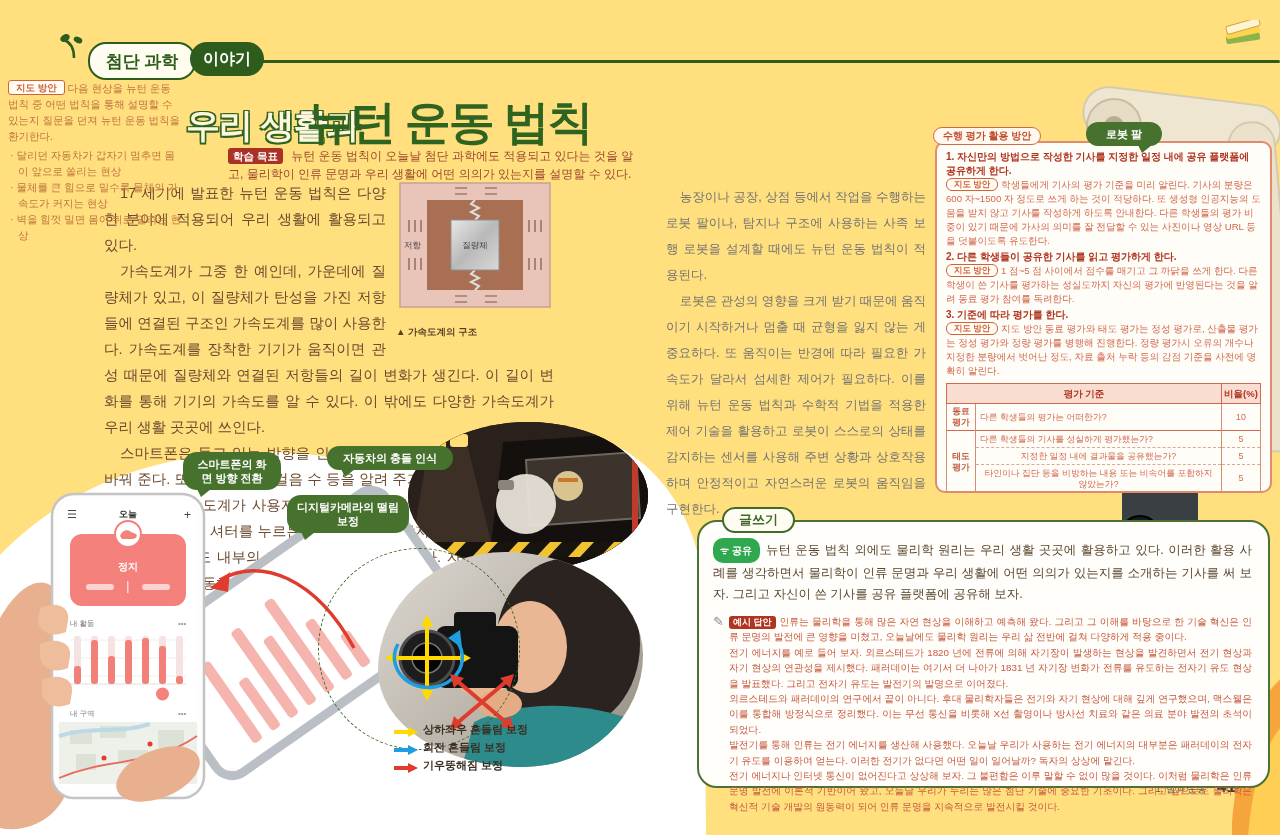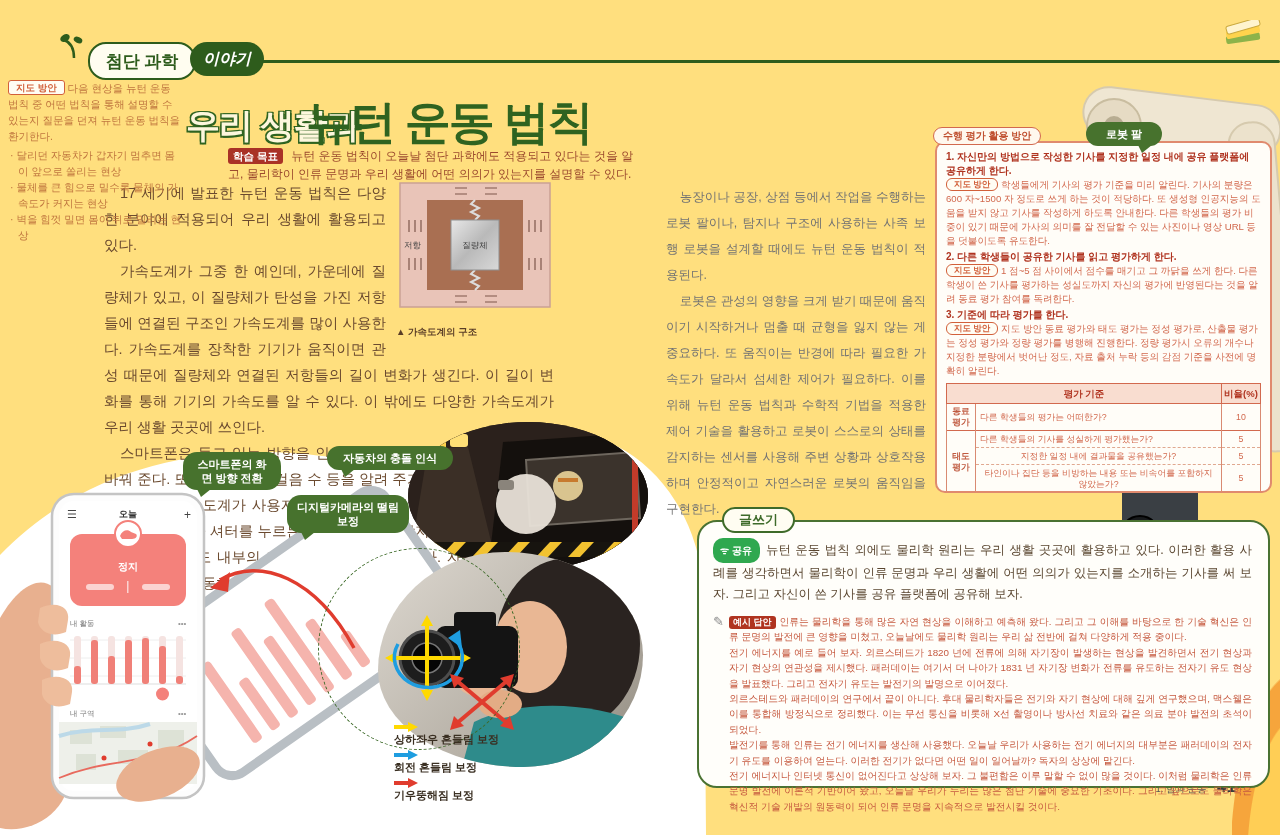"이야기" .head-pill { font-style: italic -> none }
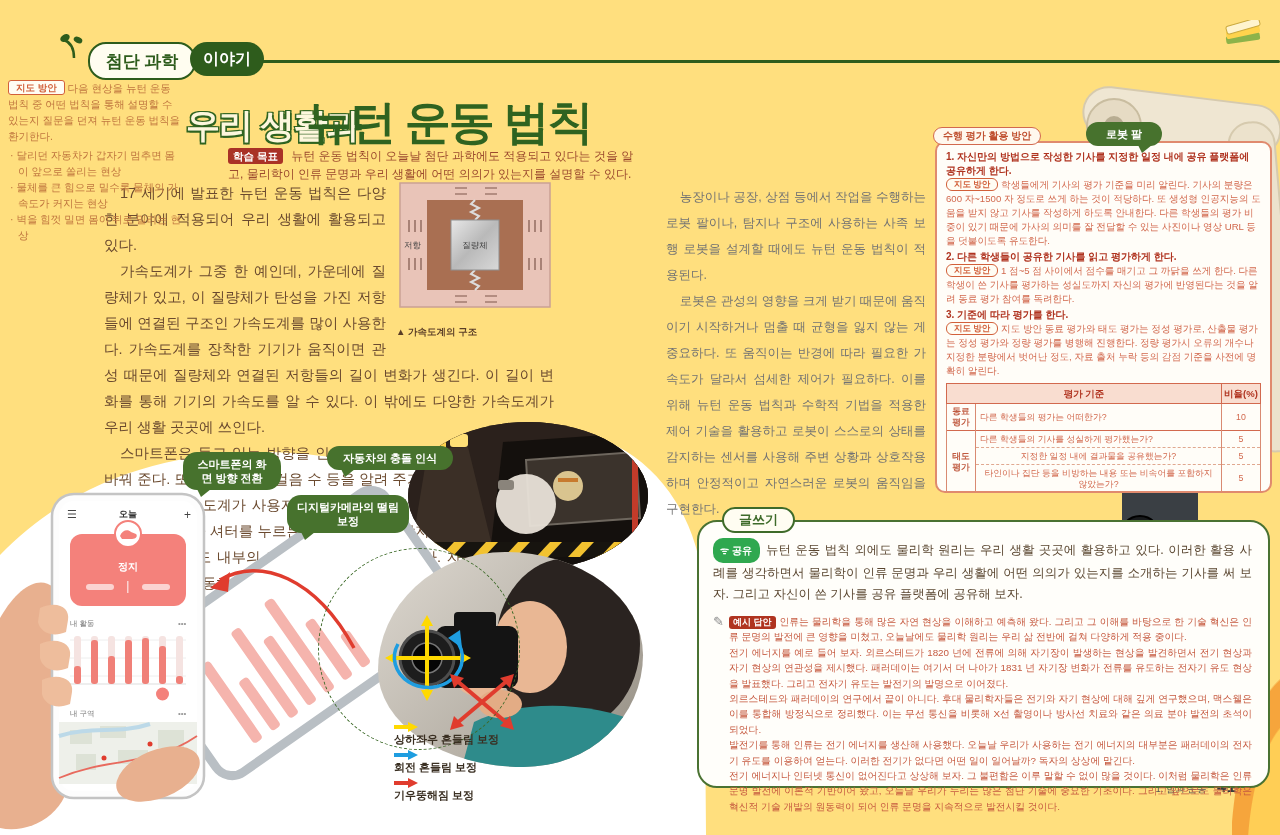"상하좌우 흔들림 보정" .legend .row { align-items: flex-start -> flex-end; flex-direction: column -> none }
